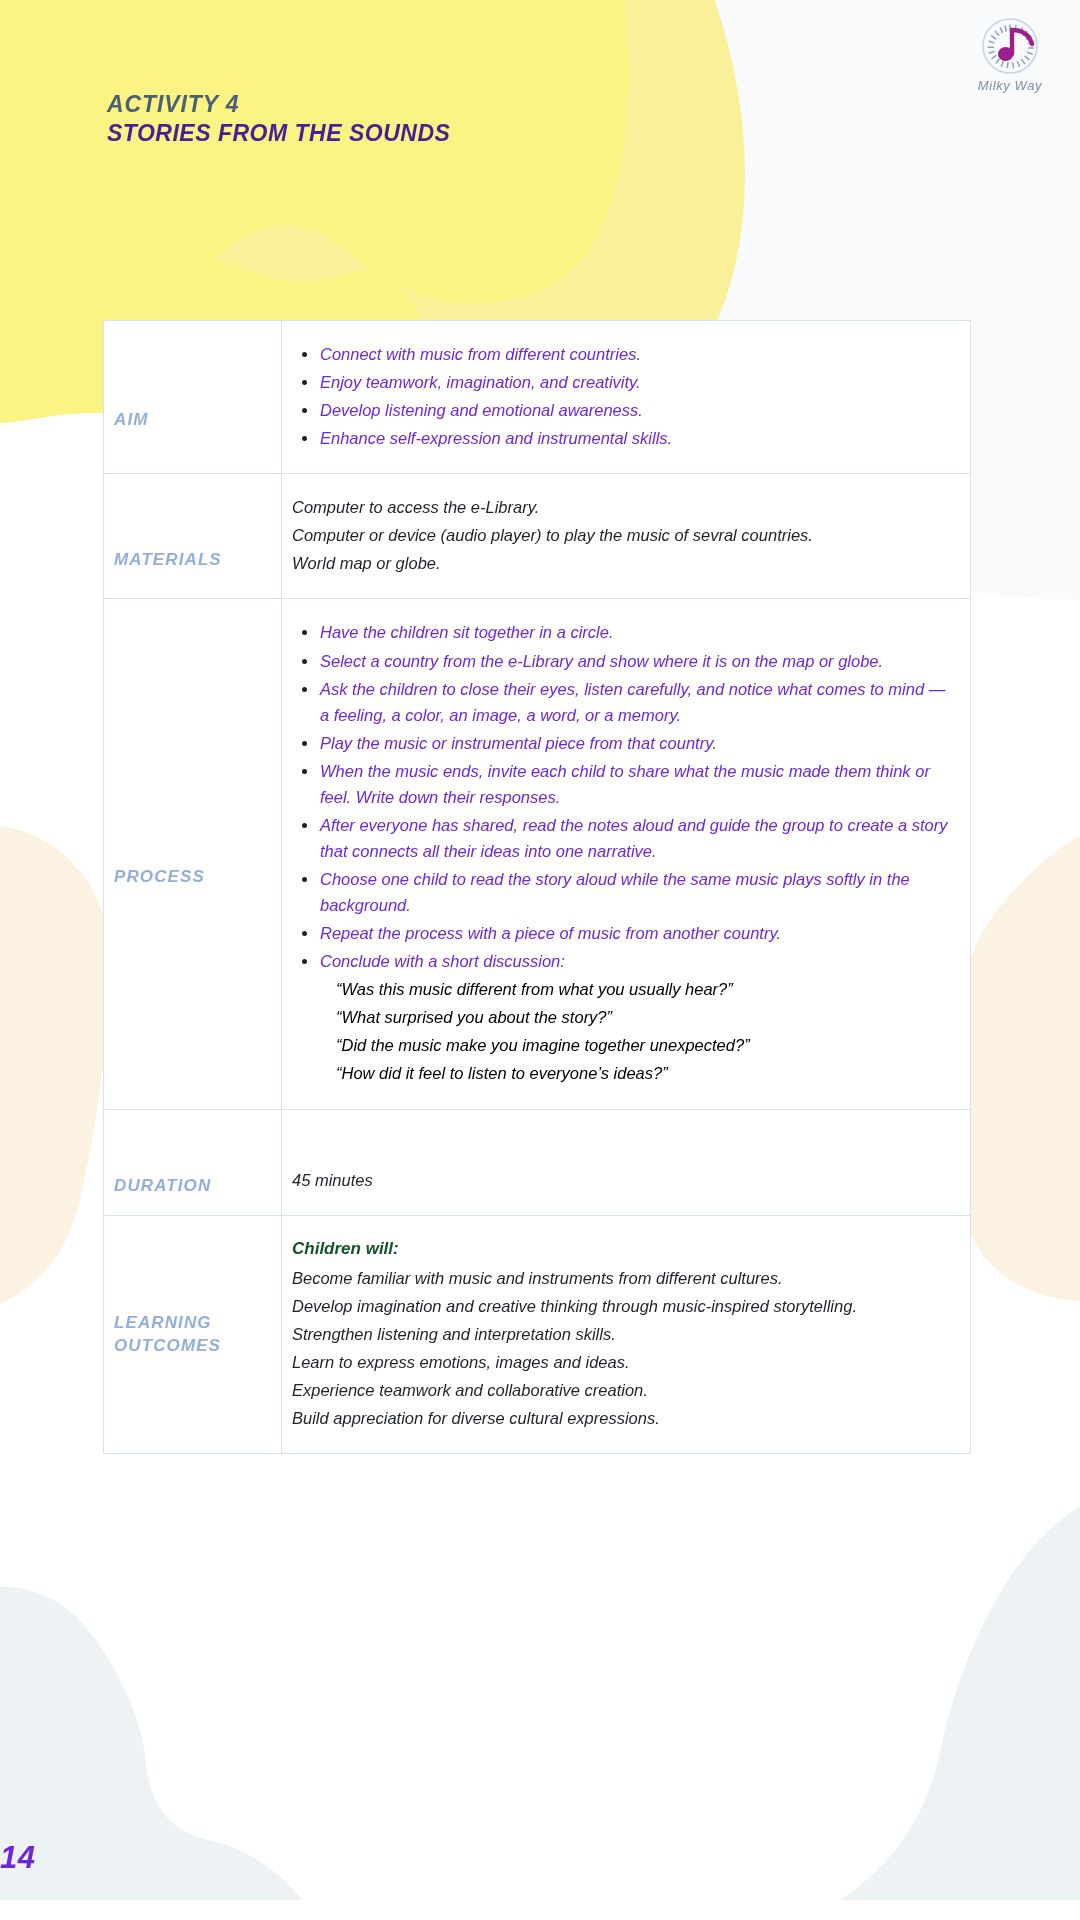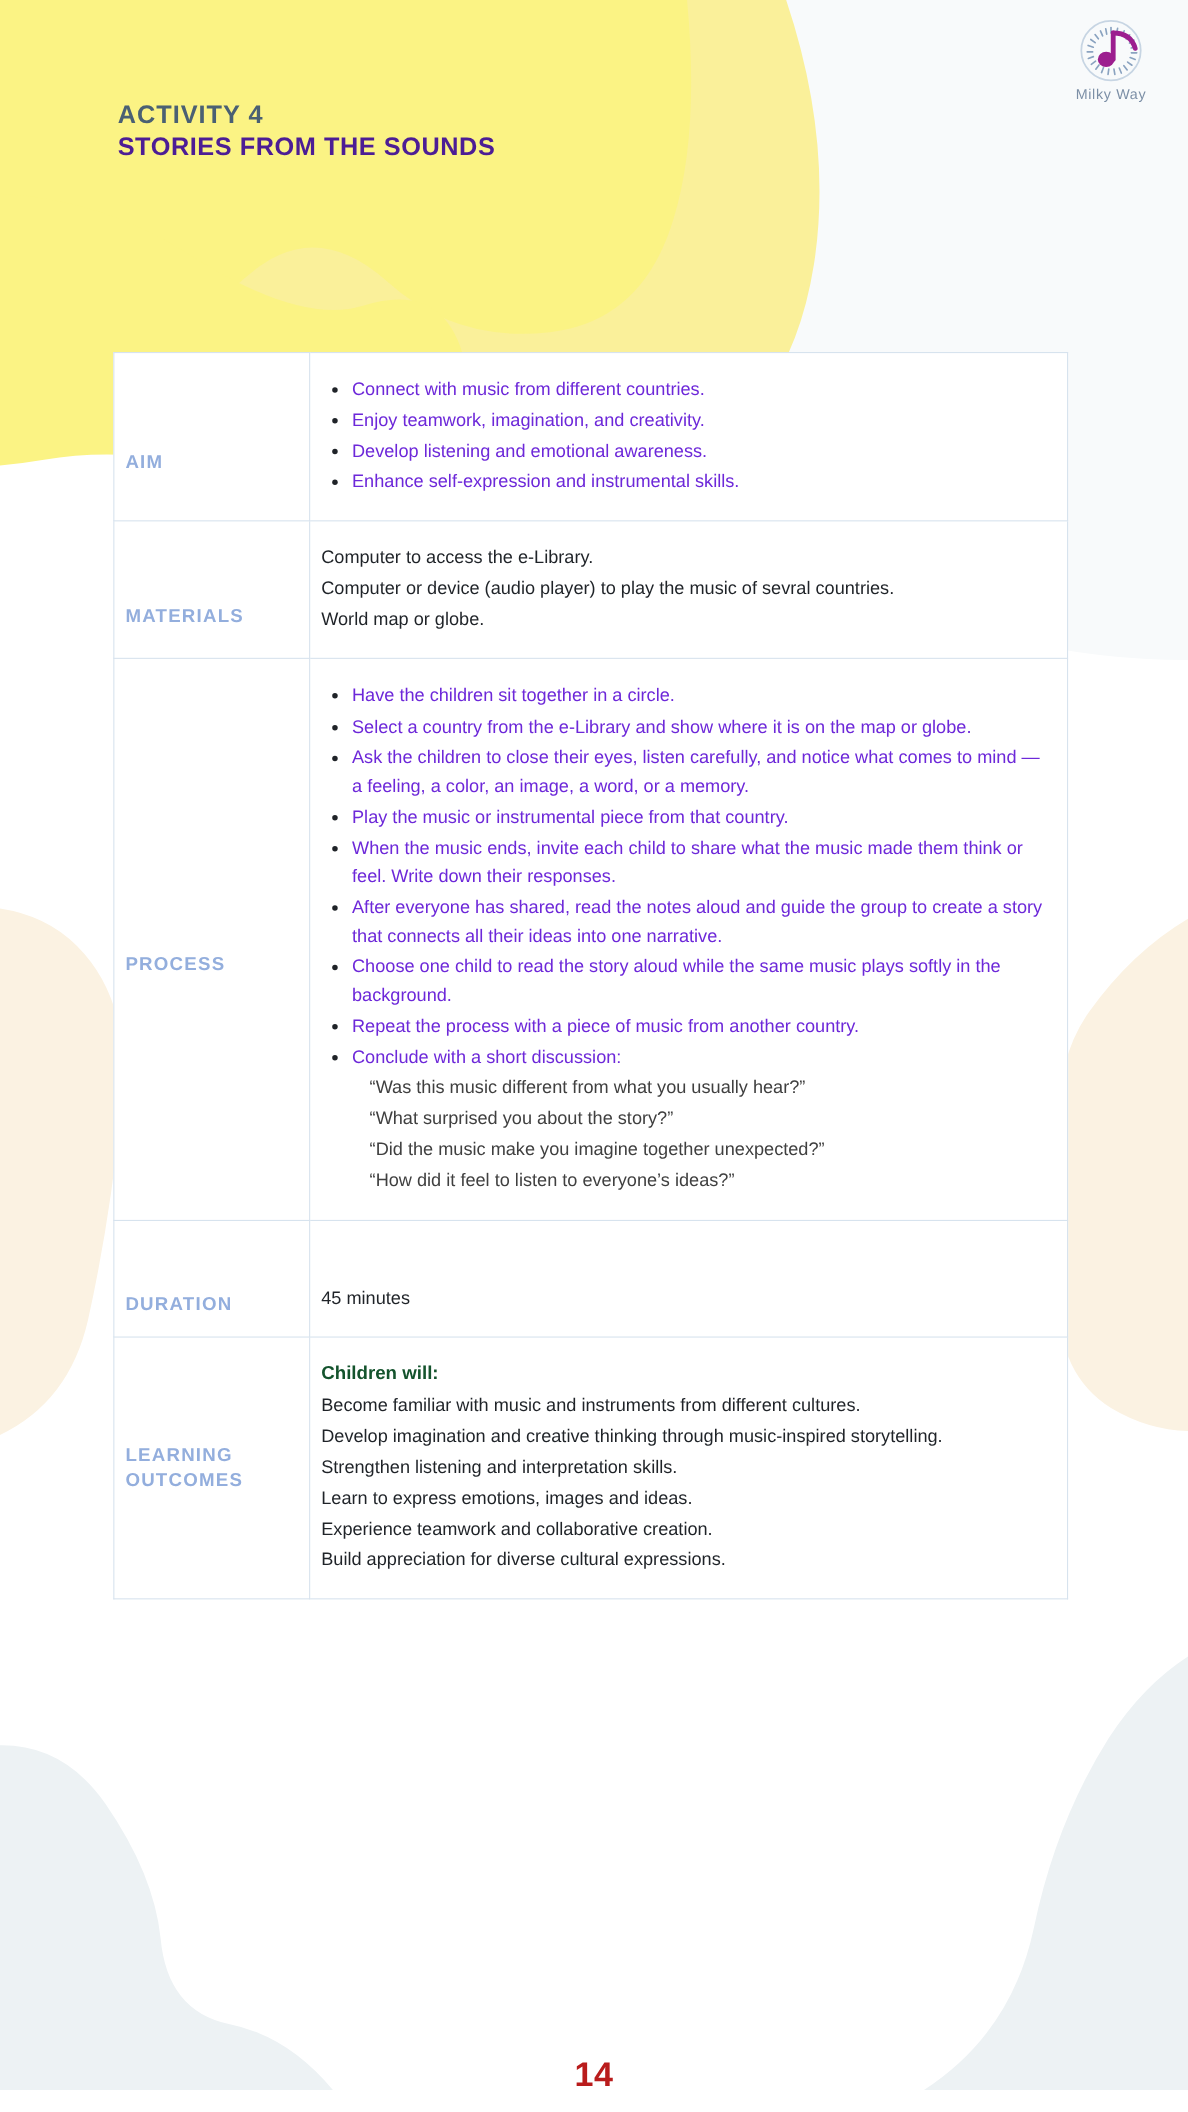"Milky Way" .page { font-style: none -> italic }
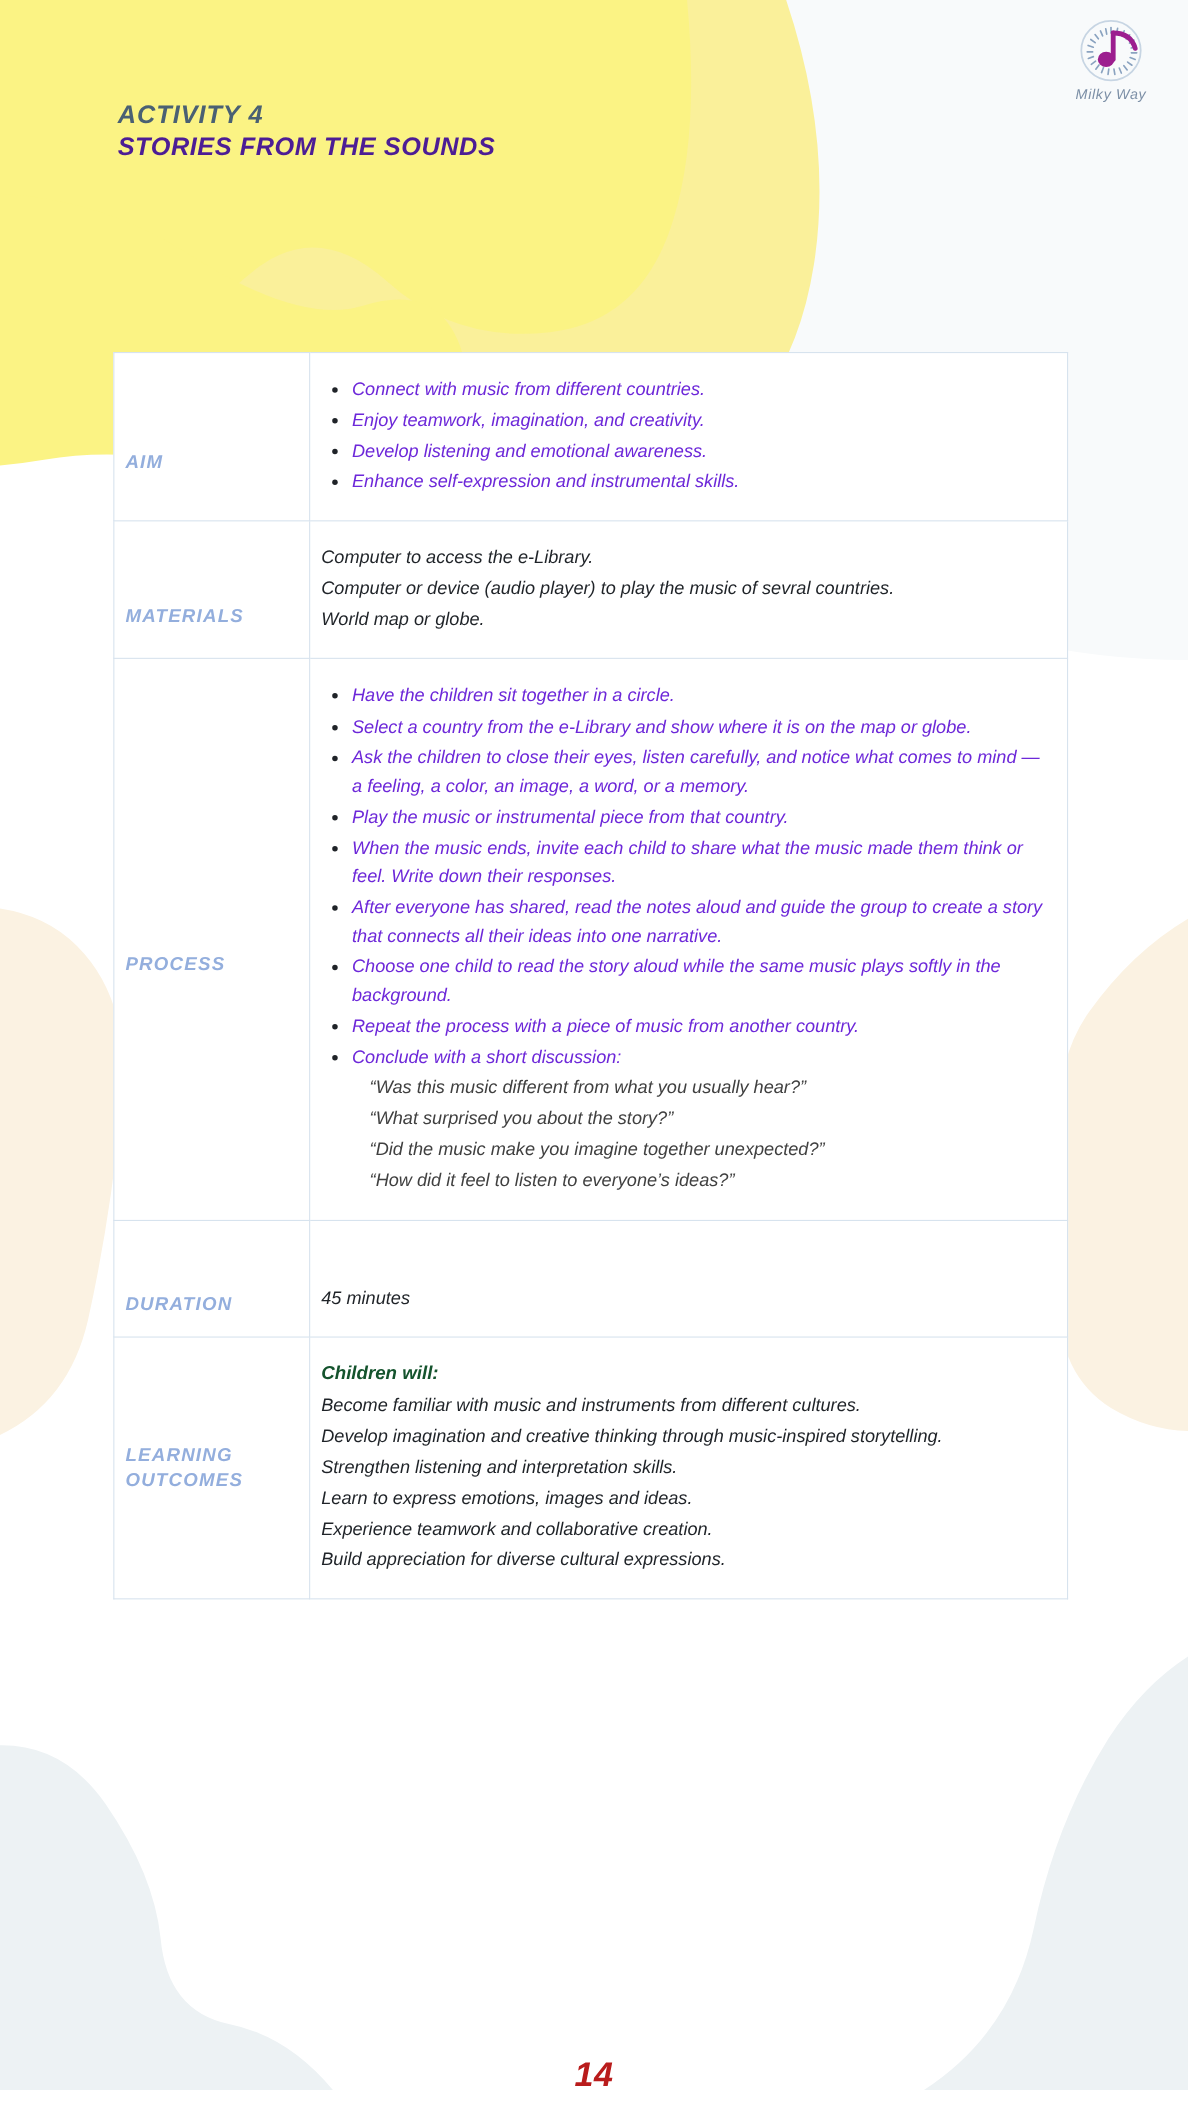"“Was this music different from" .quote-line { color: #404040 -> #000000 }
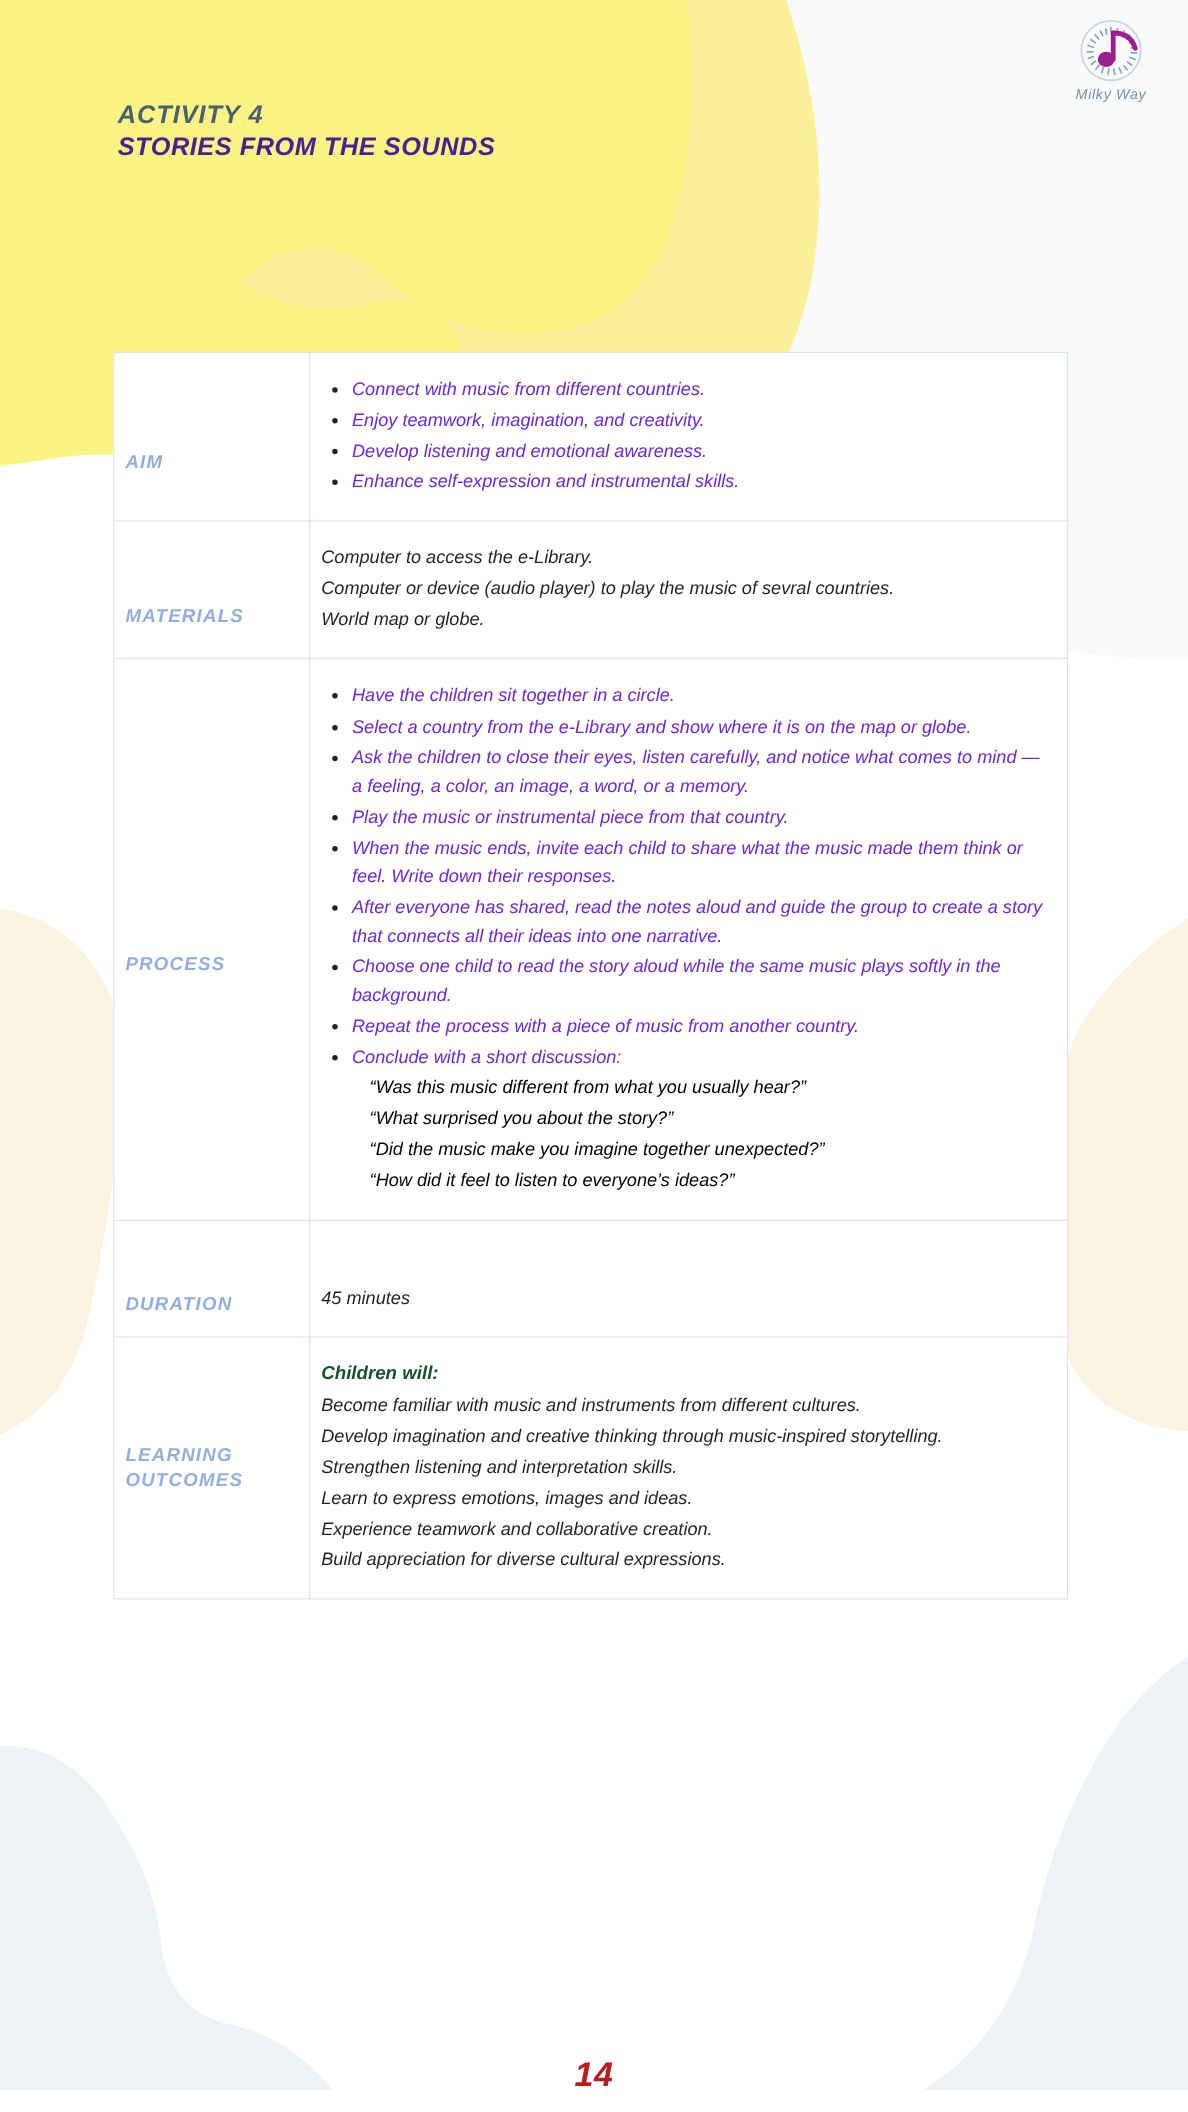"14" .page-number { color: #b91c1c -> #6d28d9; margin-top: 28px -> none; text-align: center -> none }
